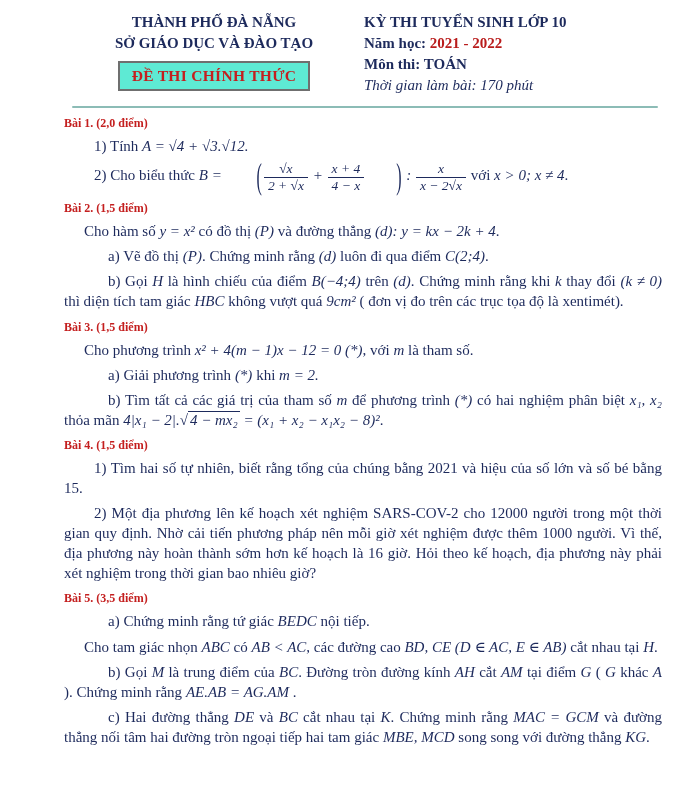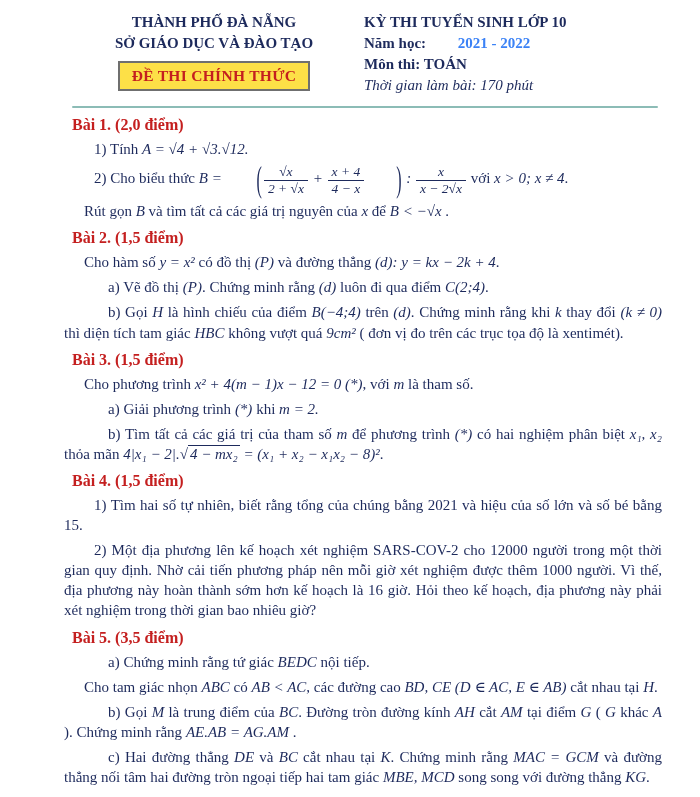"2021 - 2022" .red { color: #3b82f6 -> #b91c1c; margin-left: 28px -> none }
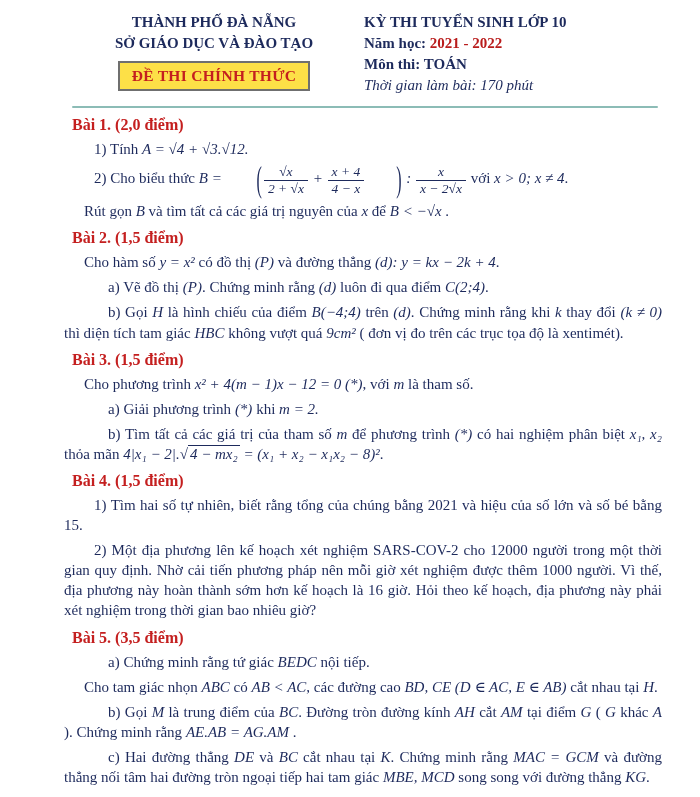"ĐỀ THI CHÍNH THỨC" .stamp { background: #fde047 -> #5eead4 }
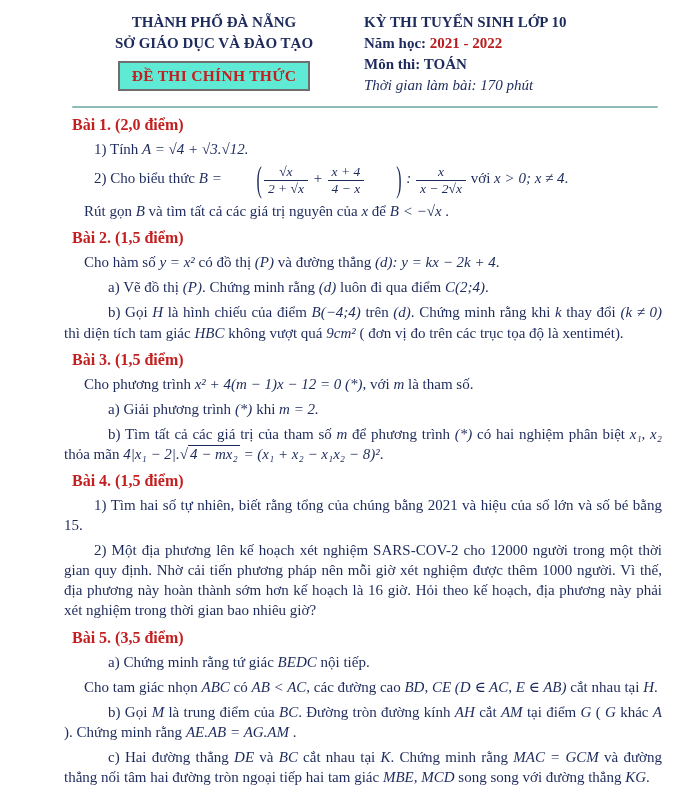"Bài 1. (2,0 điểm)" h3.bai { font-size: 16px -> 12px; margin: 8px 0 2px 8px -> 8px 0 2px 0 }
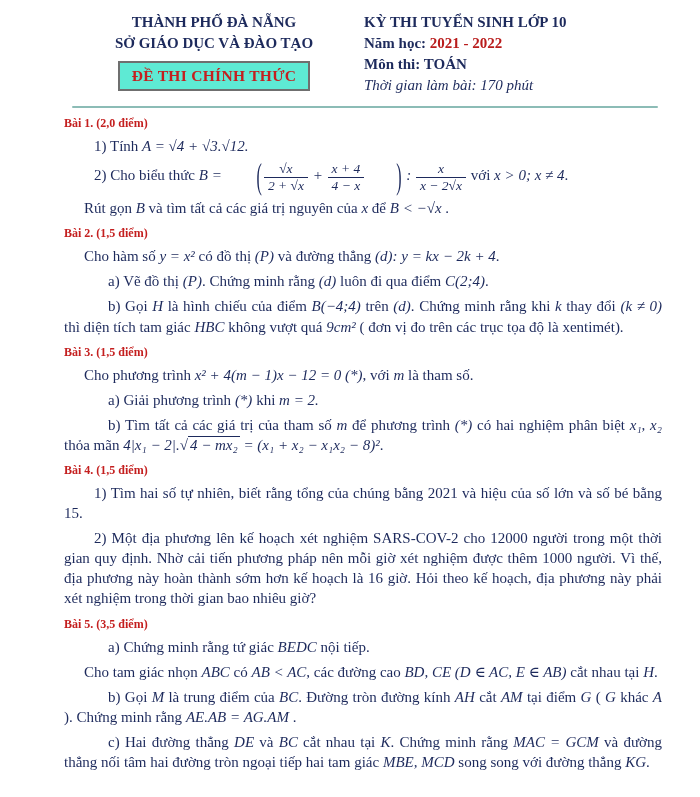"Rút gọn B và tìm" p.para { html: <p><span>Rút gọn </span><span>B</span><span> và tìm tất cả các giá trị nguyên của </span><span>x</span><span> để </span><span>B &lt; −√x</span><span> .</span></p> -> none }
